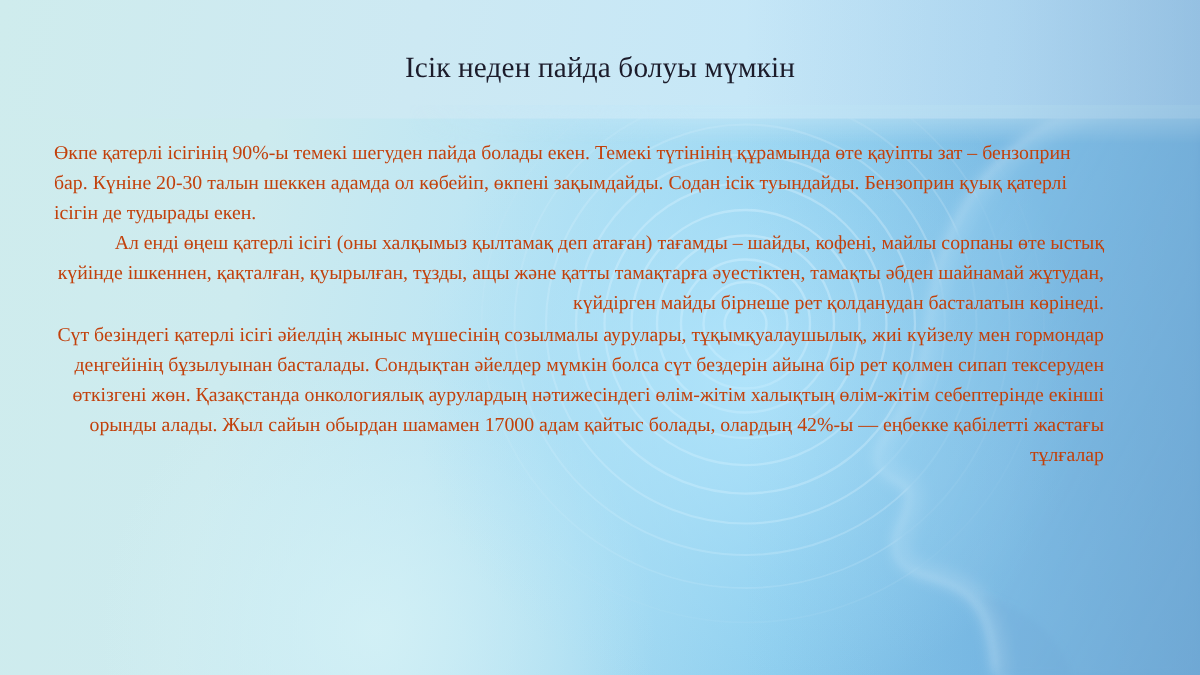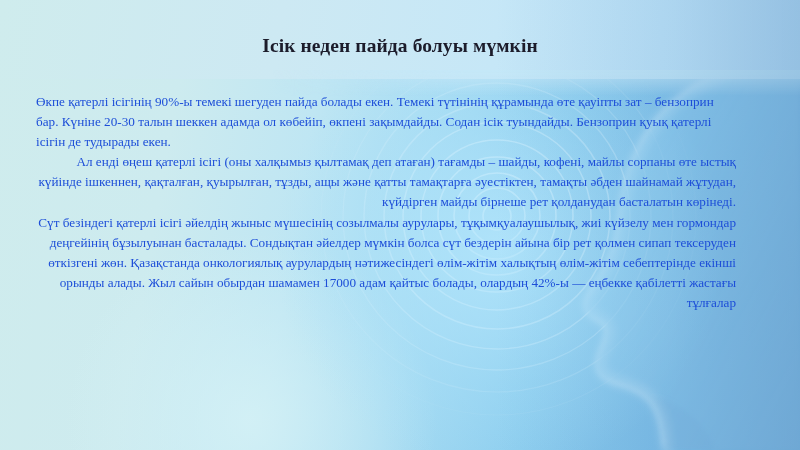"Ісік неден пайда болуы мүмкін" .slide-title { font-weight: 700 -> 400 }
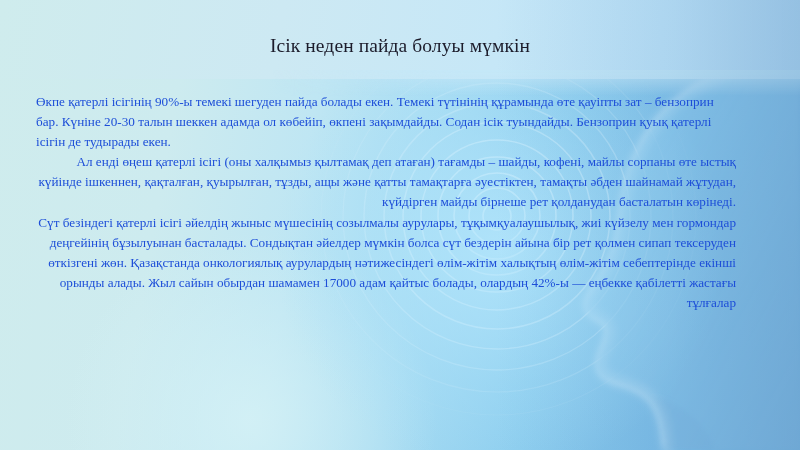"Өкпе қатерлі ісігінің 90%-ы темекі" .body-block { color: #1d4ed8 -> #c2410c }
